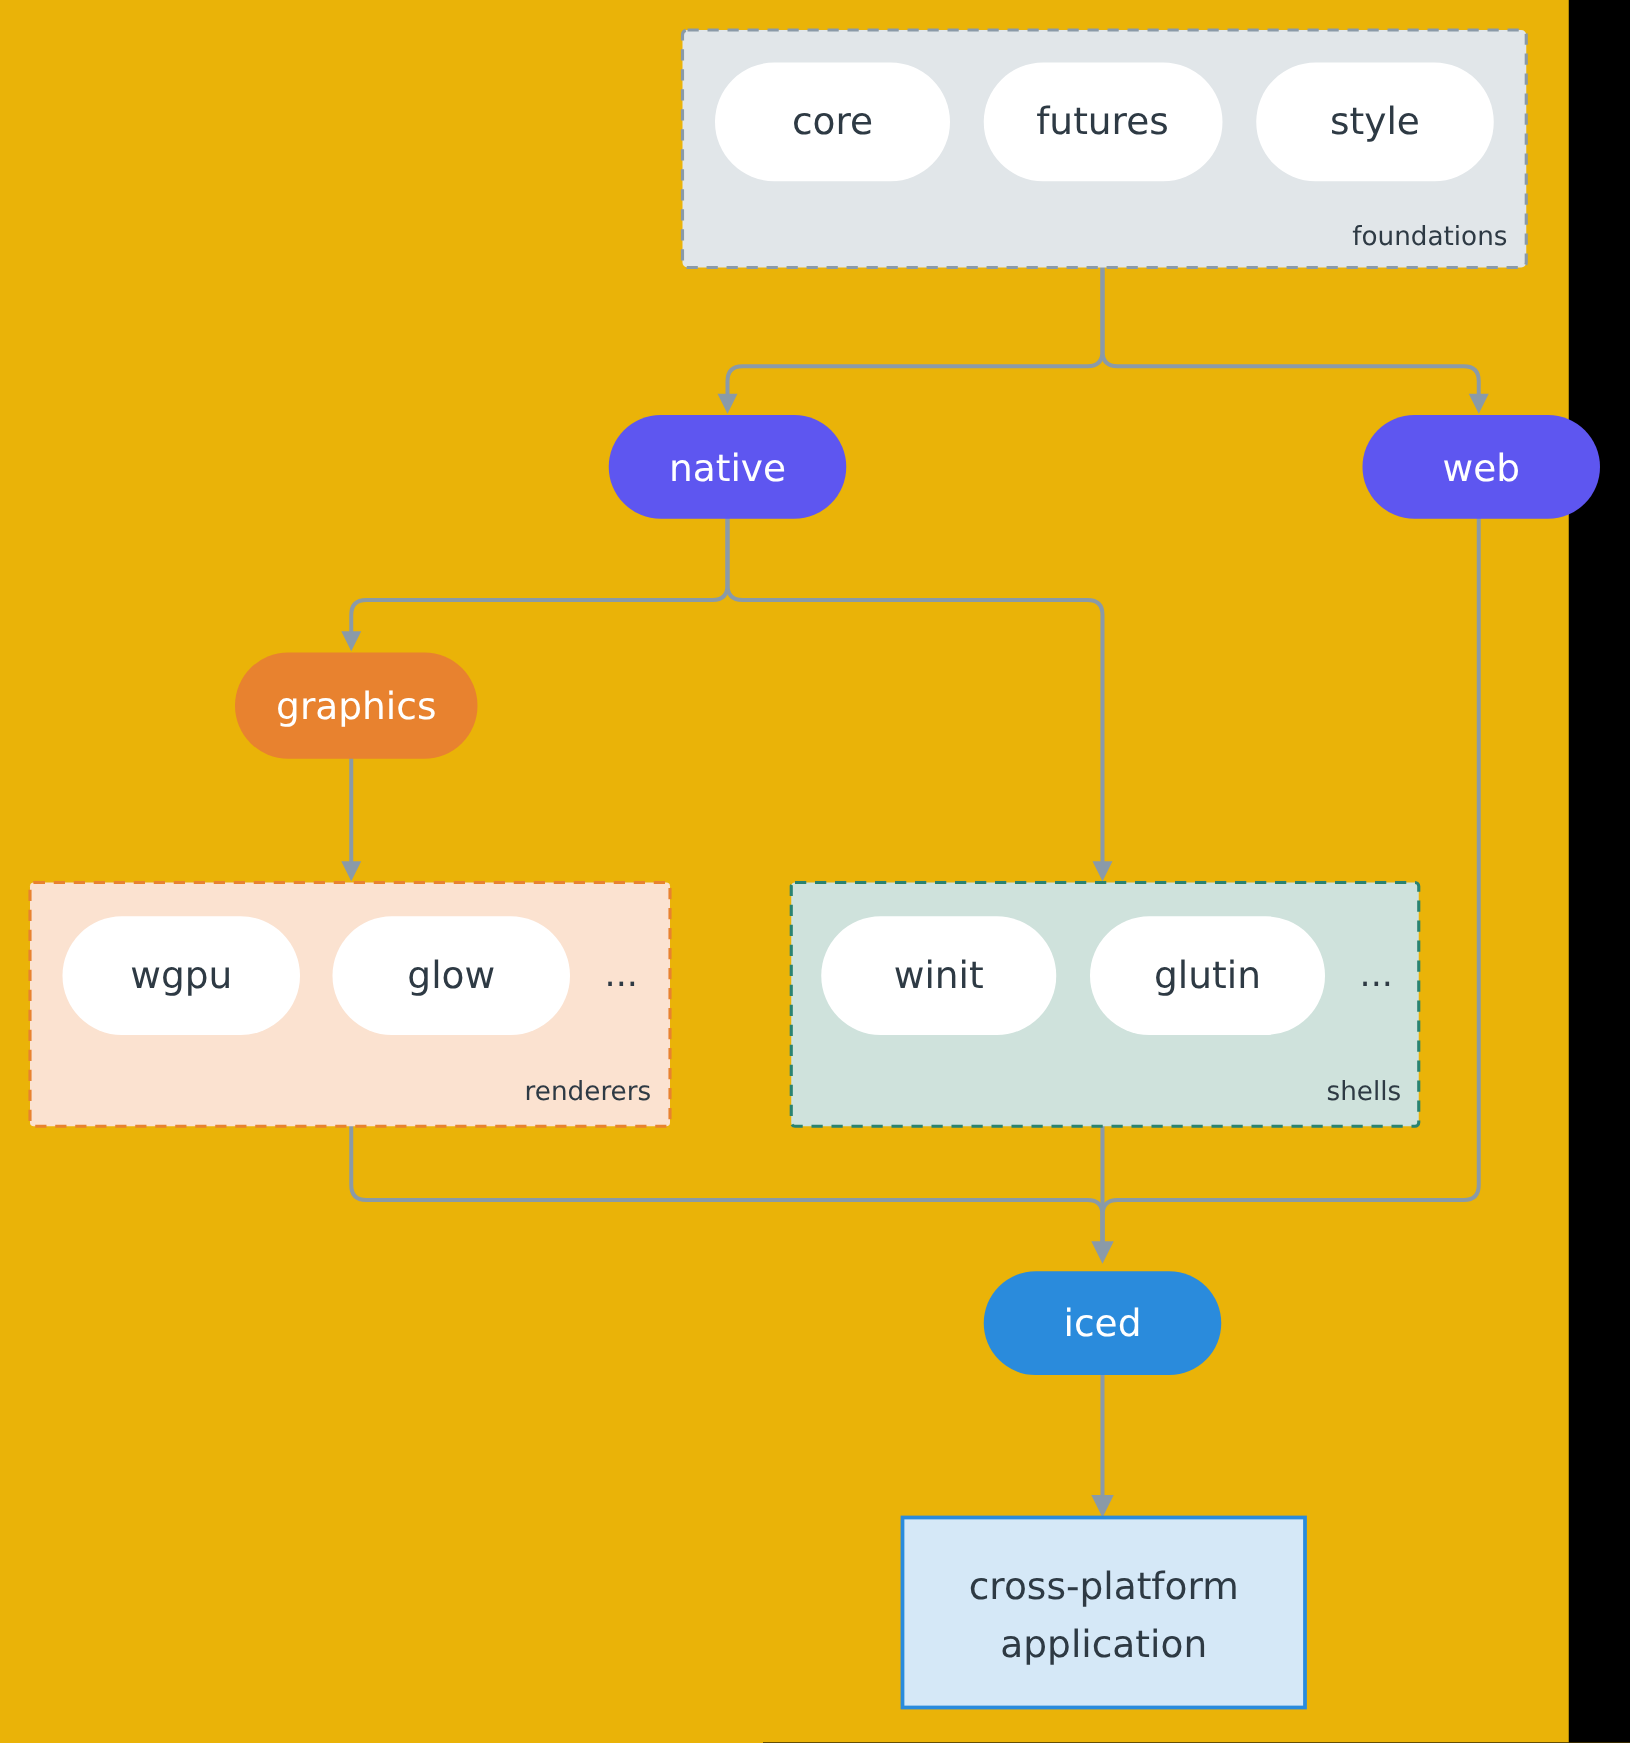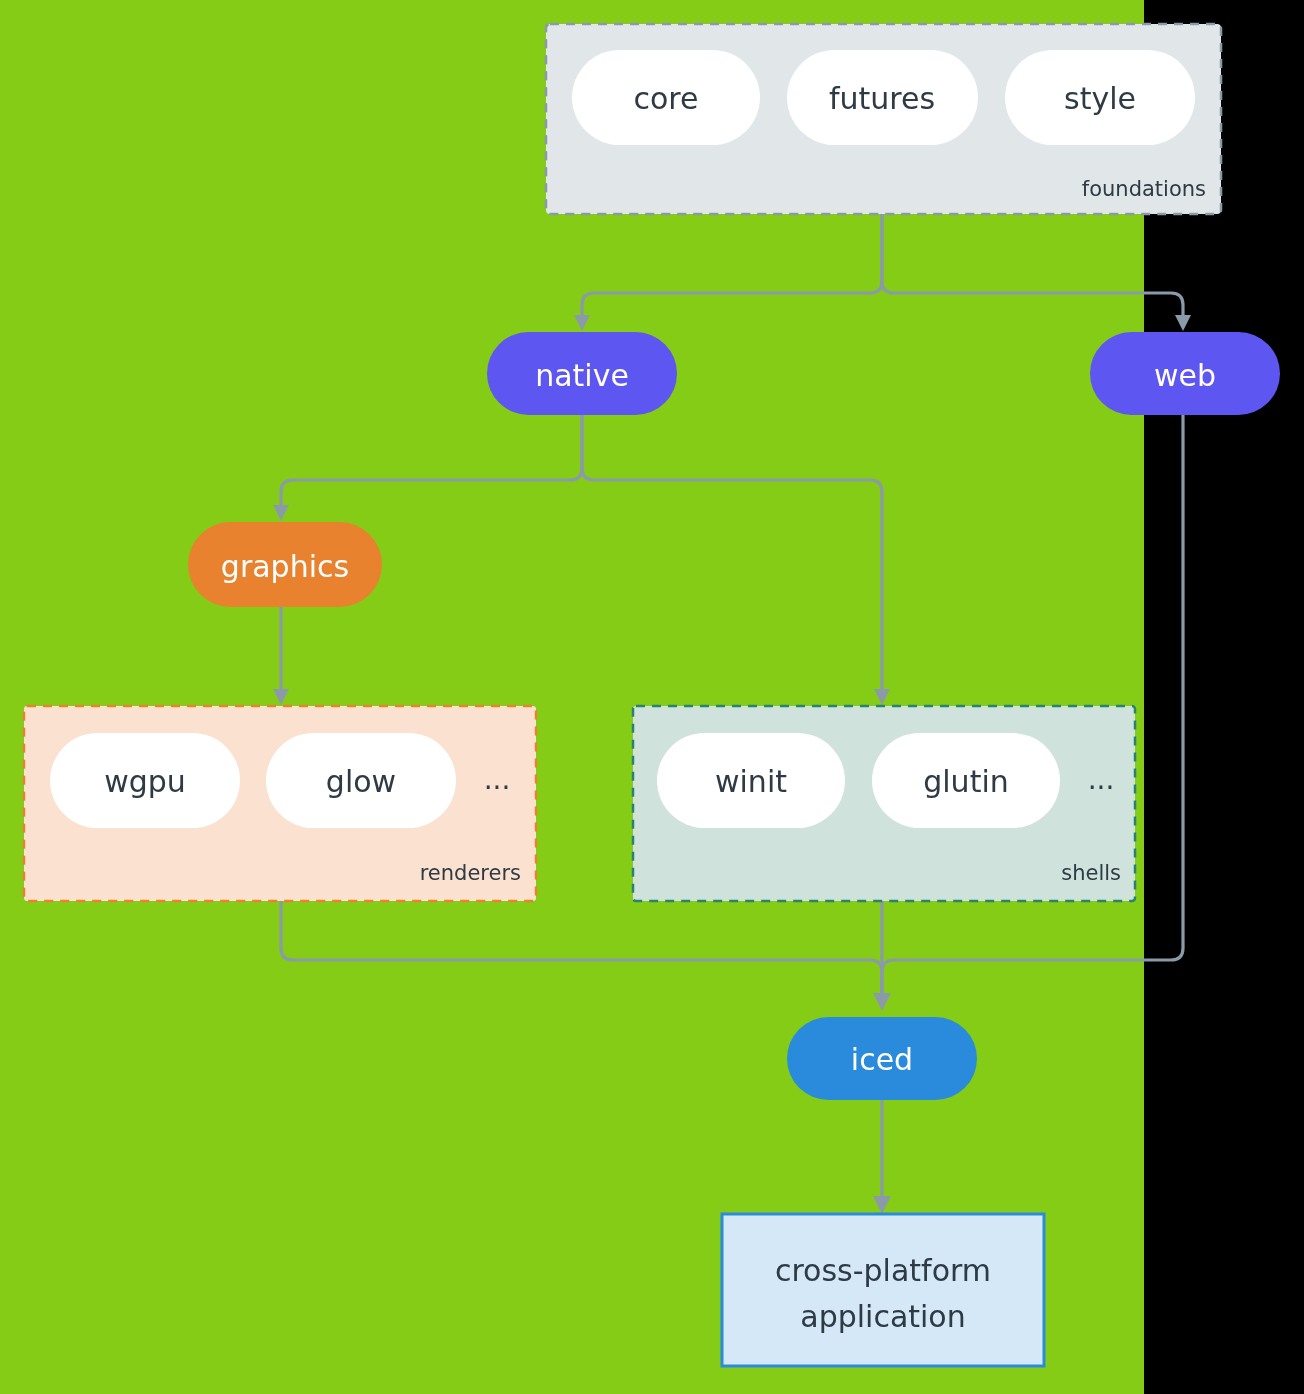"core" #diagram-root { background: #84cc16 -> #eab308; width: 1144px -> 1255px }
